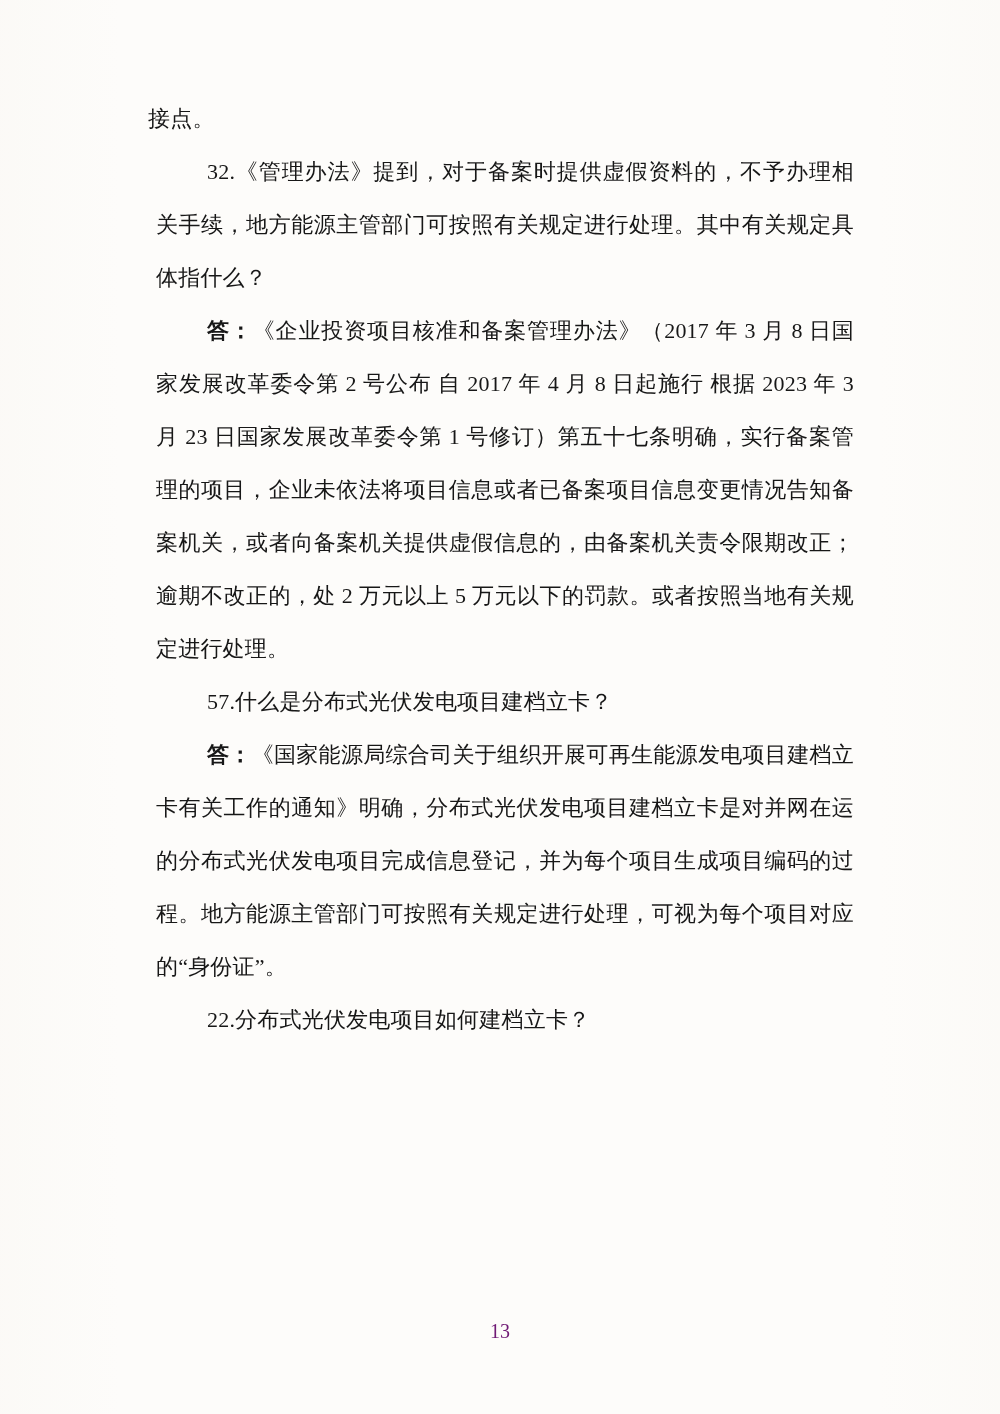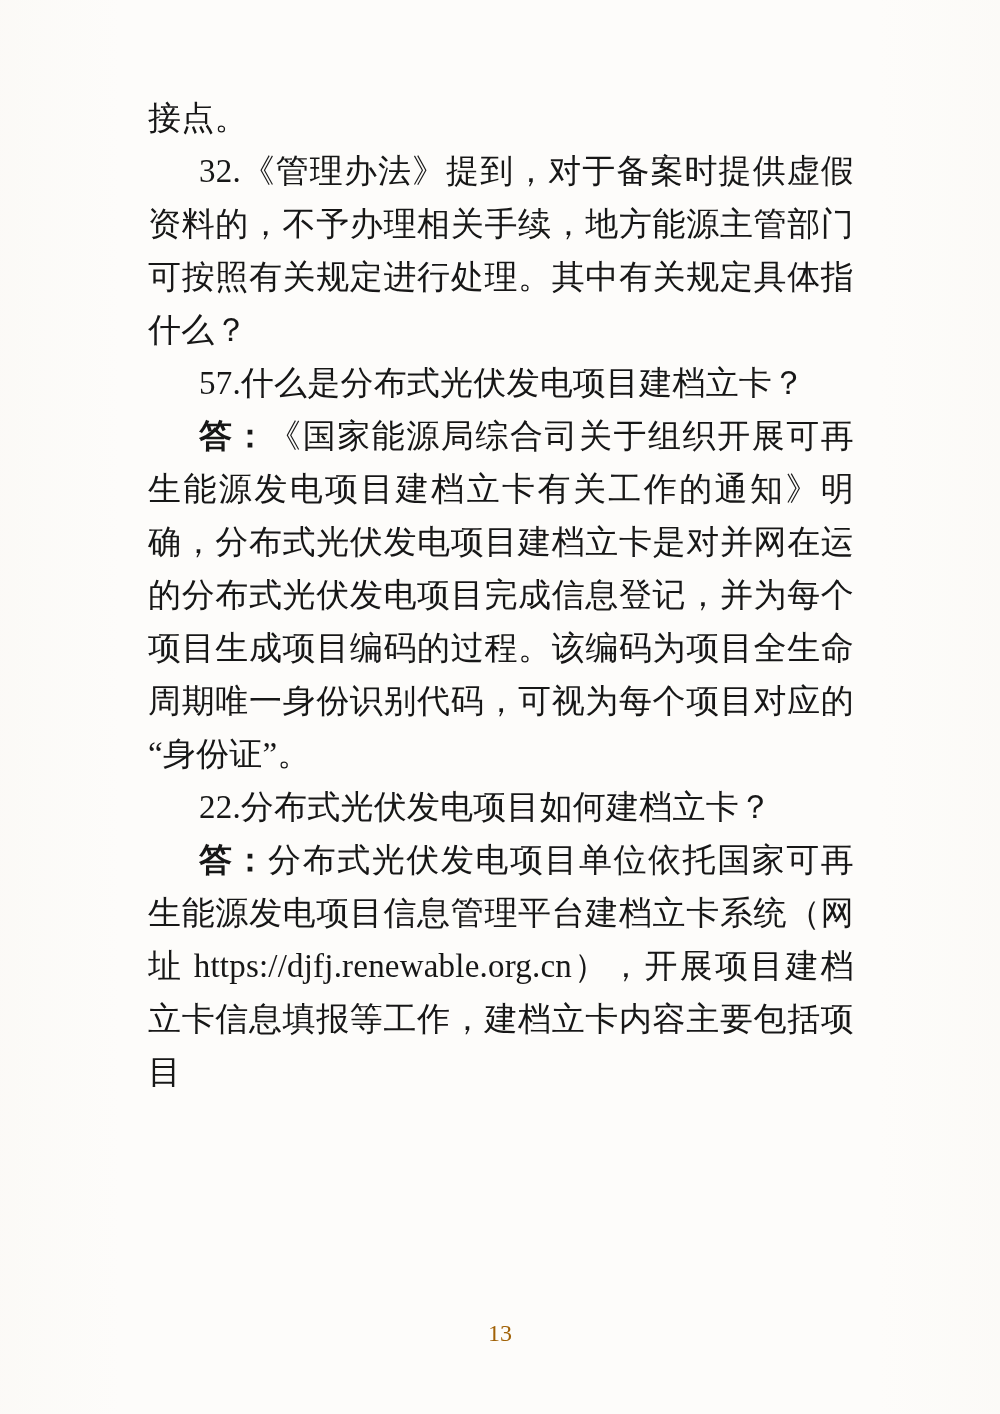"接点。" .para { font-size: 33px -> 22px }
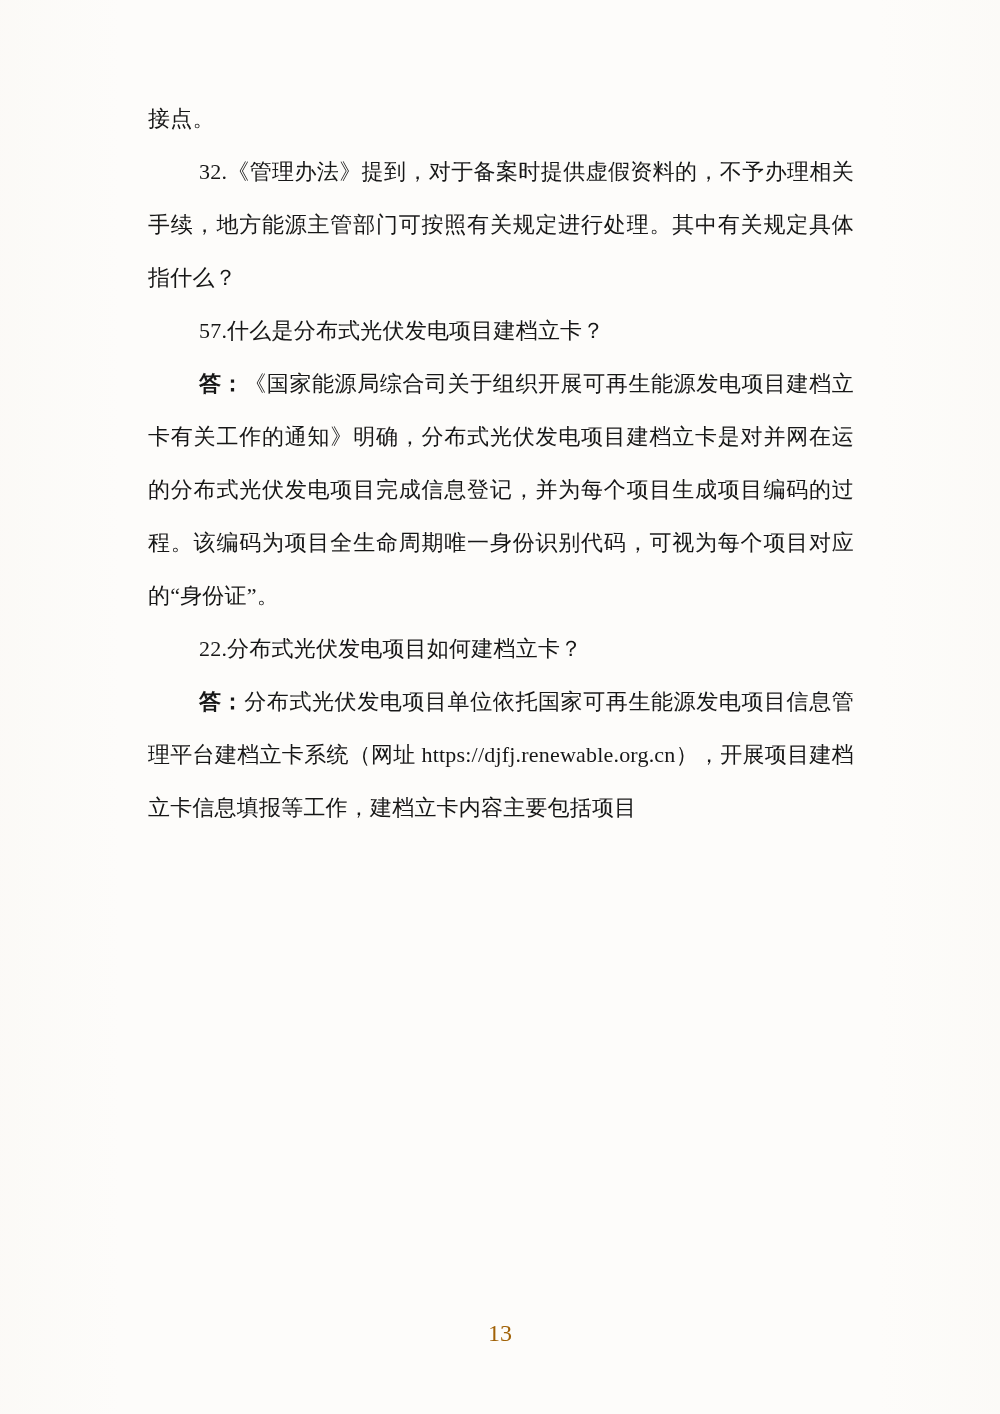"32.《管理办法》提到，对于备案时提供虚假资料的，不予办理相关手续，地方能源主管" .para.indent { margin-left: none -> 8px }
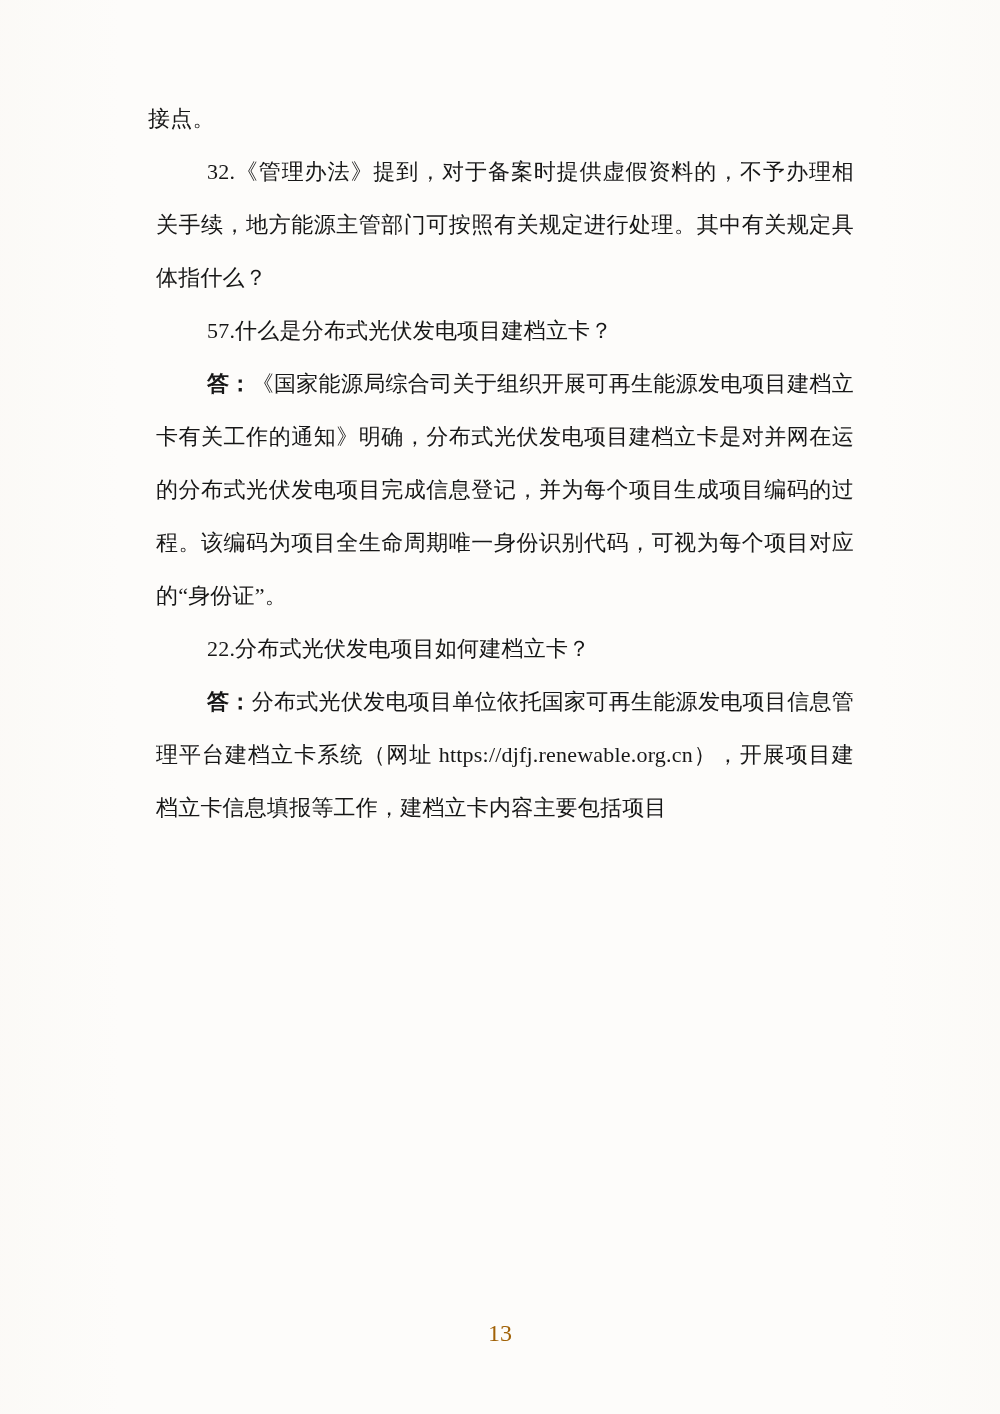"答：《企业投资项目核准和备案管理办法》（2017 年 3 月 8" p.para { html: none -> <p> <span>答：</span><span>《企业投资项目核准和备案管理办法》（2017 年 3 月 8 日国家发展改革委令第 2 号公布 自 2017 年 4 月 8 日起施行 根据 2023 年 3 月 23 日国家发展改革委令第 1 号修订）第五十七条明确，实行备案管理的项目，企业未依法将项目信息或者已备案项目信息变更情况告知备案机关，或者向备案机关提供虚假信息的，由备案机关责令限期改正；逾期不改正的，处 2 万元以上 5 万元以下的罚款。或者按照当地有关规定进行处理。</span> </p> }
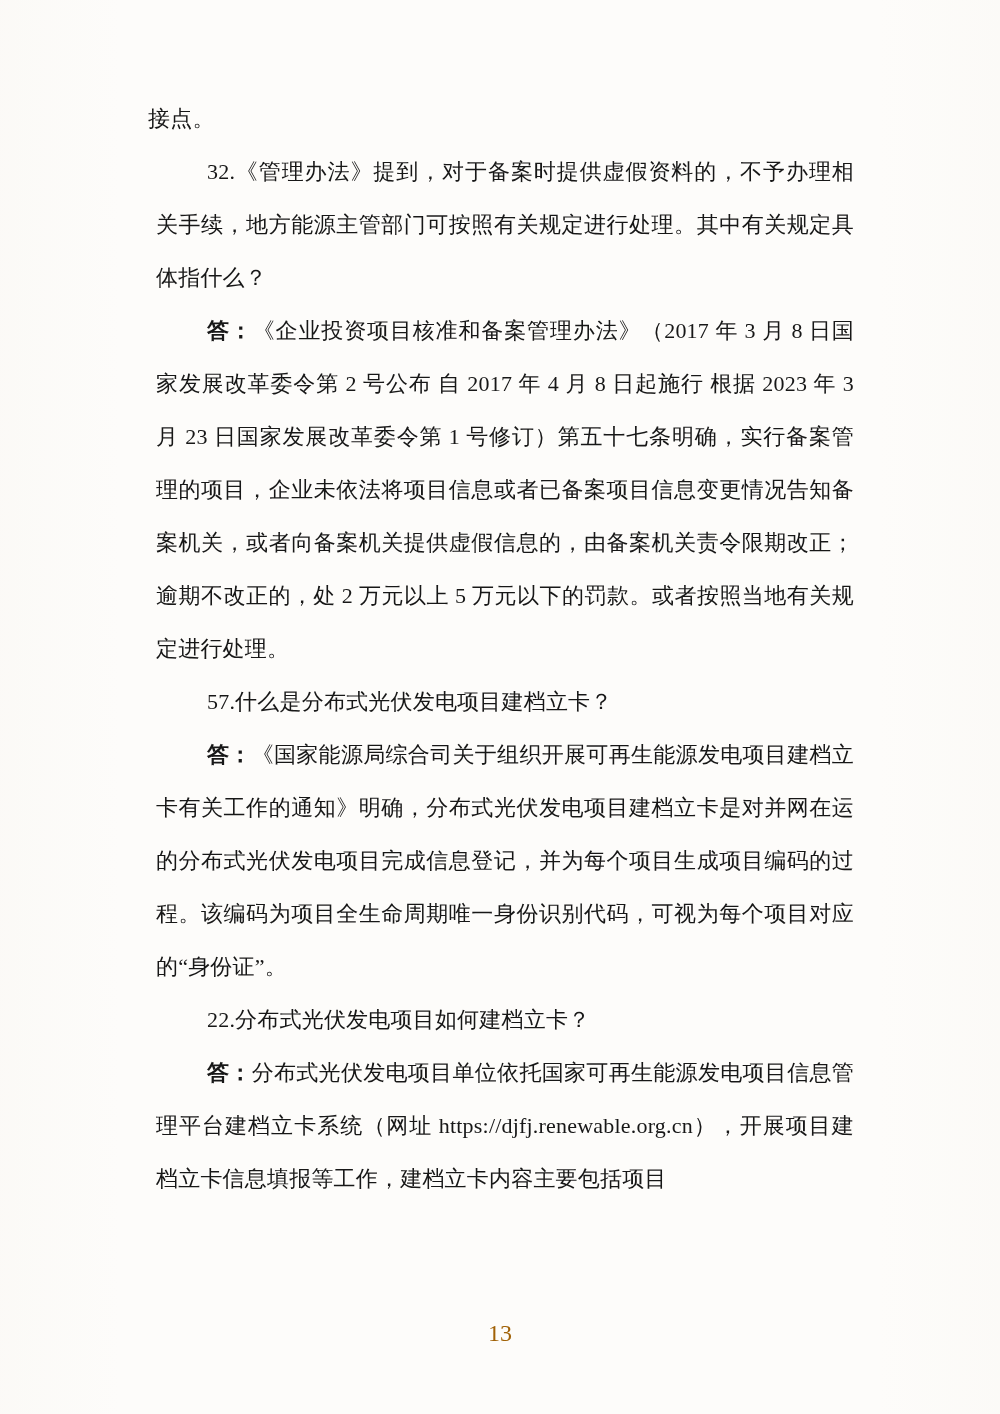"《国家能源局综合司关于组织开展可再生能源发电项目建档立卡有关工作的通知》明确，分" span { text: 该编码为项目全生命周期唯一身份识别代码 -> 地方能源主管部门可按照有关规定进行处理 }
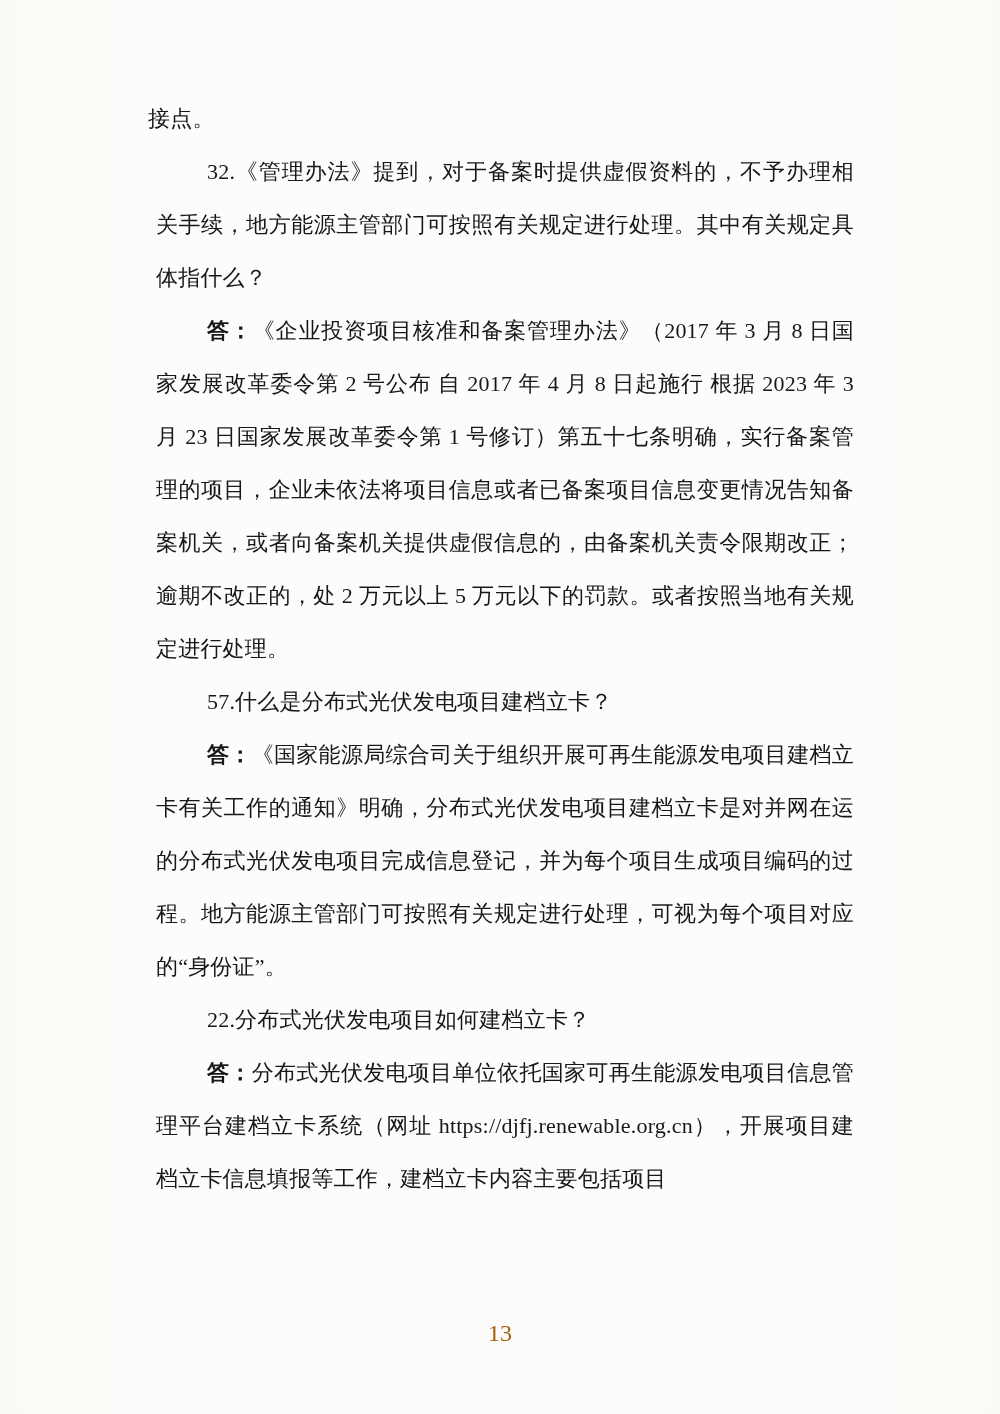"答：分布式光伏发电项目单位依托国家可再生能源发电项目信息管理平台建档立卡系统（网" p.para { html: <p> <span>答：</span><span>分布式光伏发电项目单位依托国家可再生能源发电项目信息管理平台建档立卡系统（网址 https://djfj.renewable.org.cn），开展项目建档立卡信息填报等工作，建档立卡内容主要包括项目</span> </p> -> none }
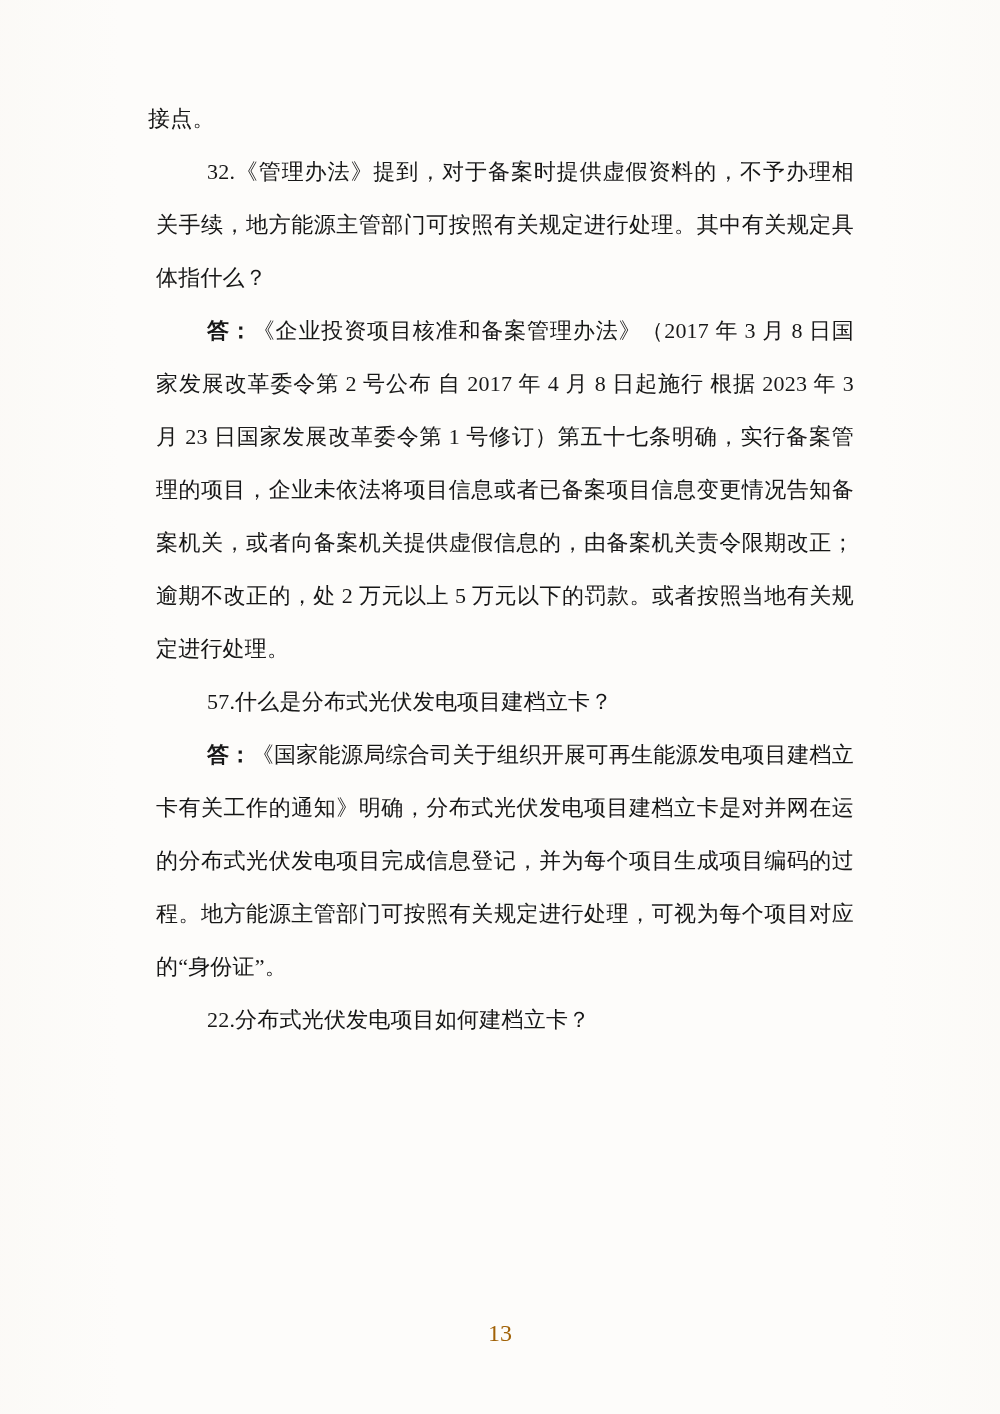"13" .page-number { color: #a16207 -> #701a75; font-size: 24px -> 20px }
